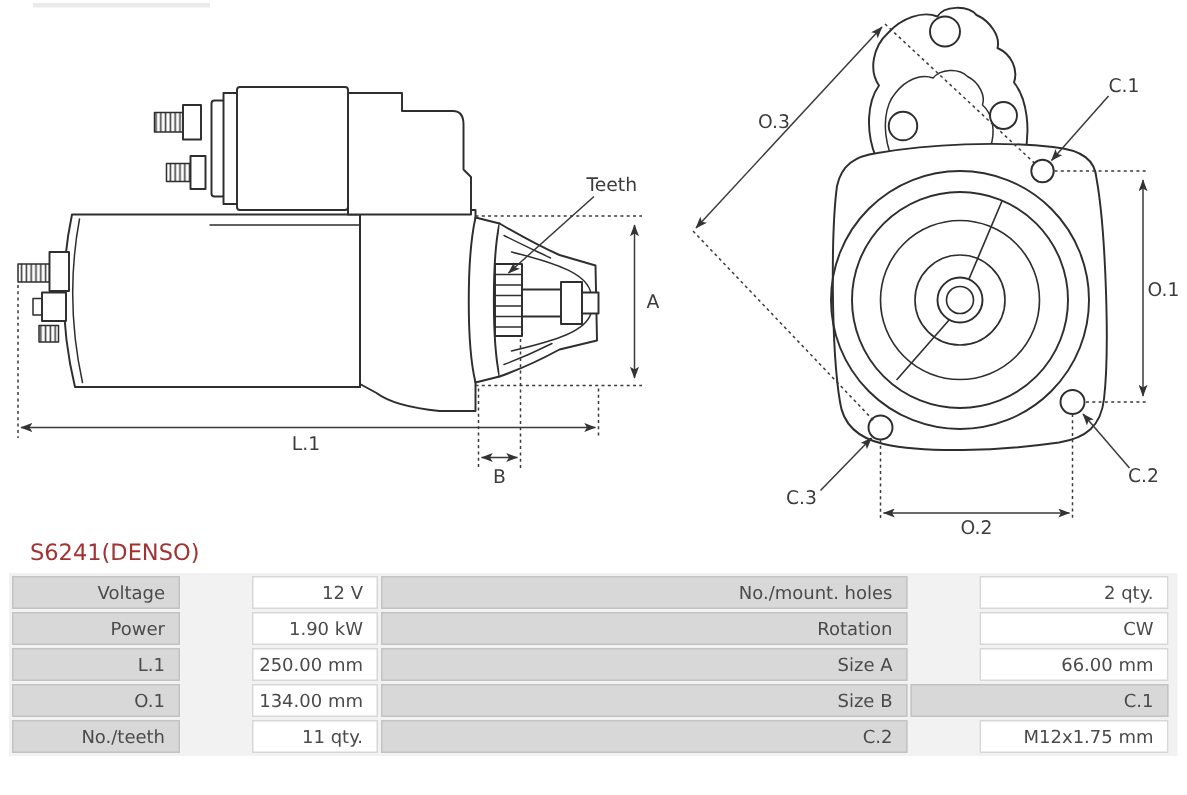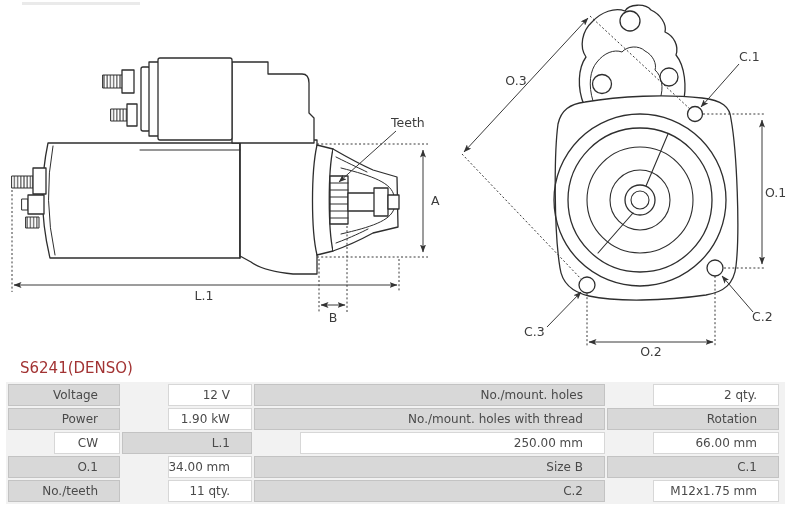"Voltage" .cell { padding-right: 21px -> 9px }
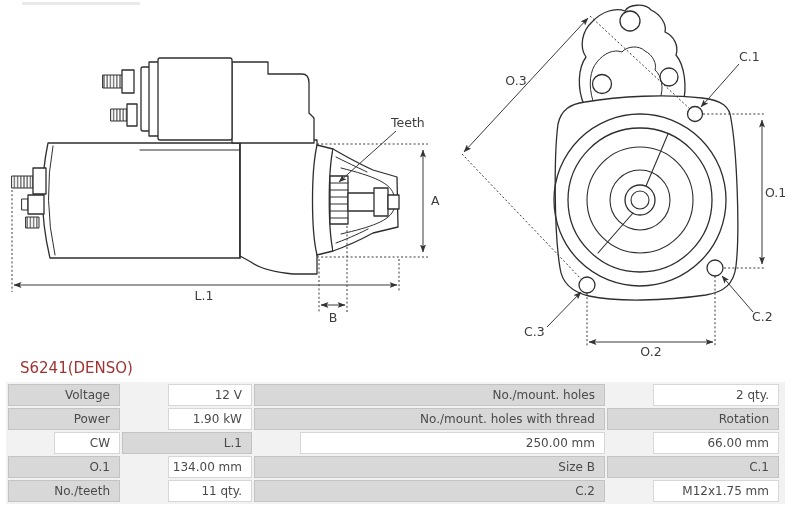"No./mount. holes with thread" div.cell { html: <div>No./mount. holes with thread</div> -> none }
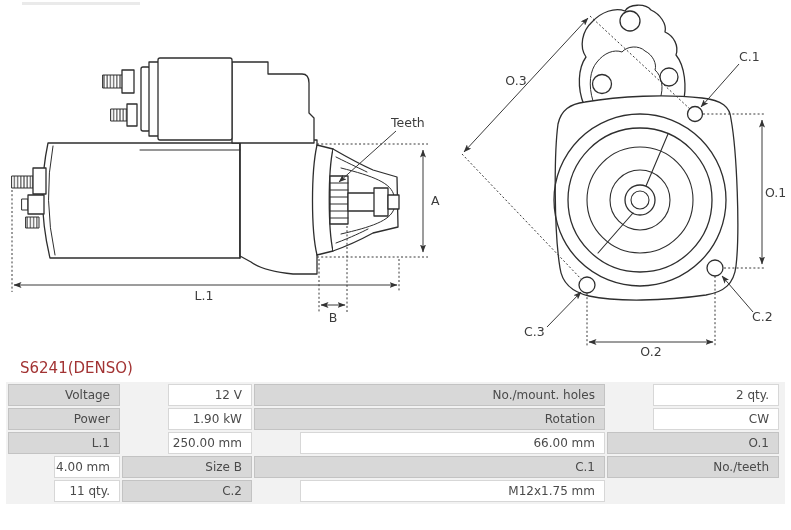"Size A" div.cell { html: none -> <div>Size A</div> }
